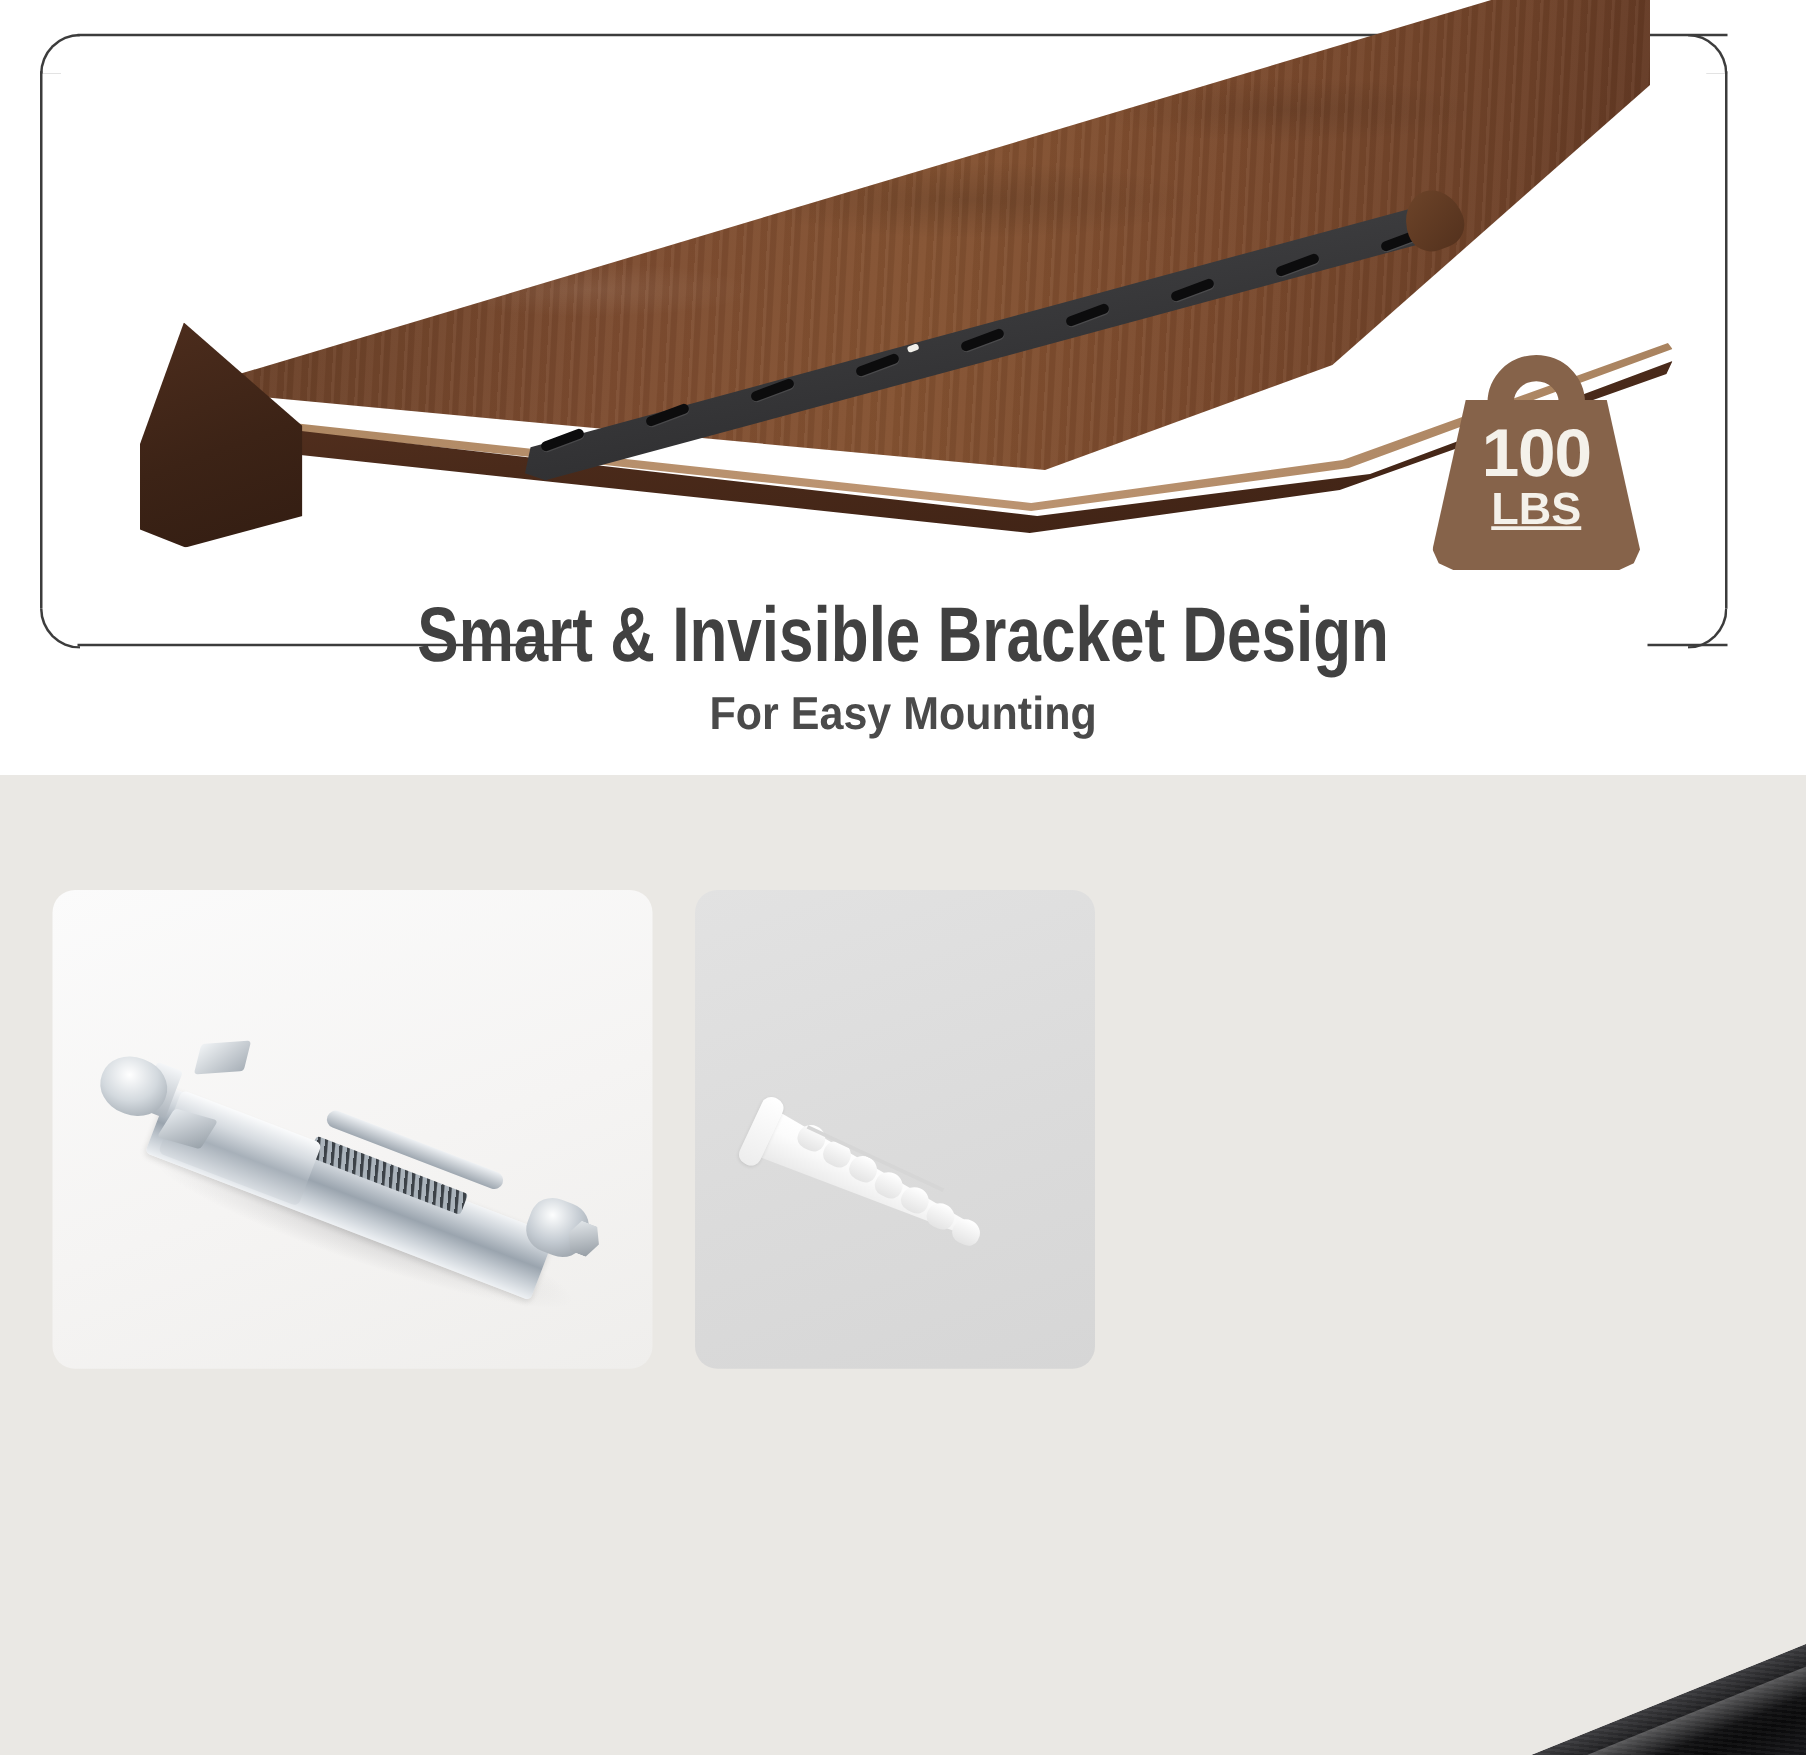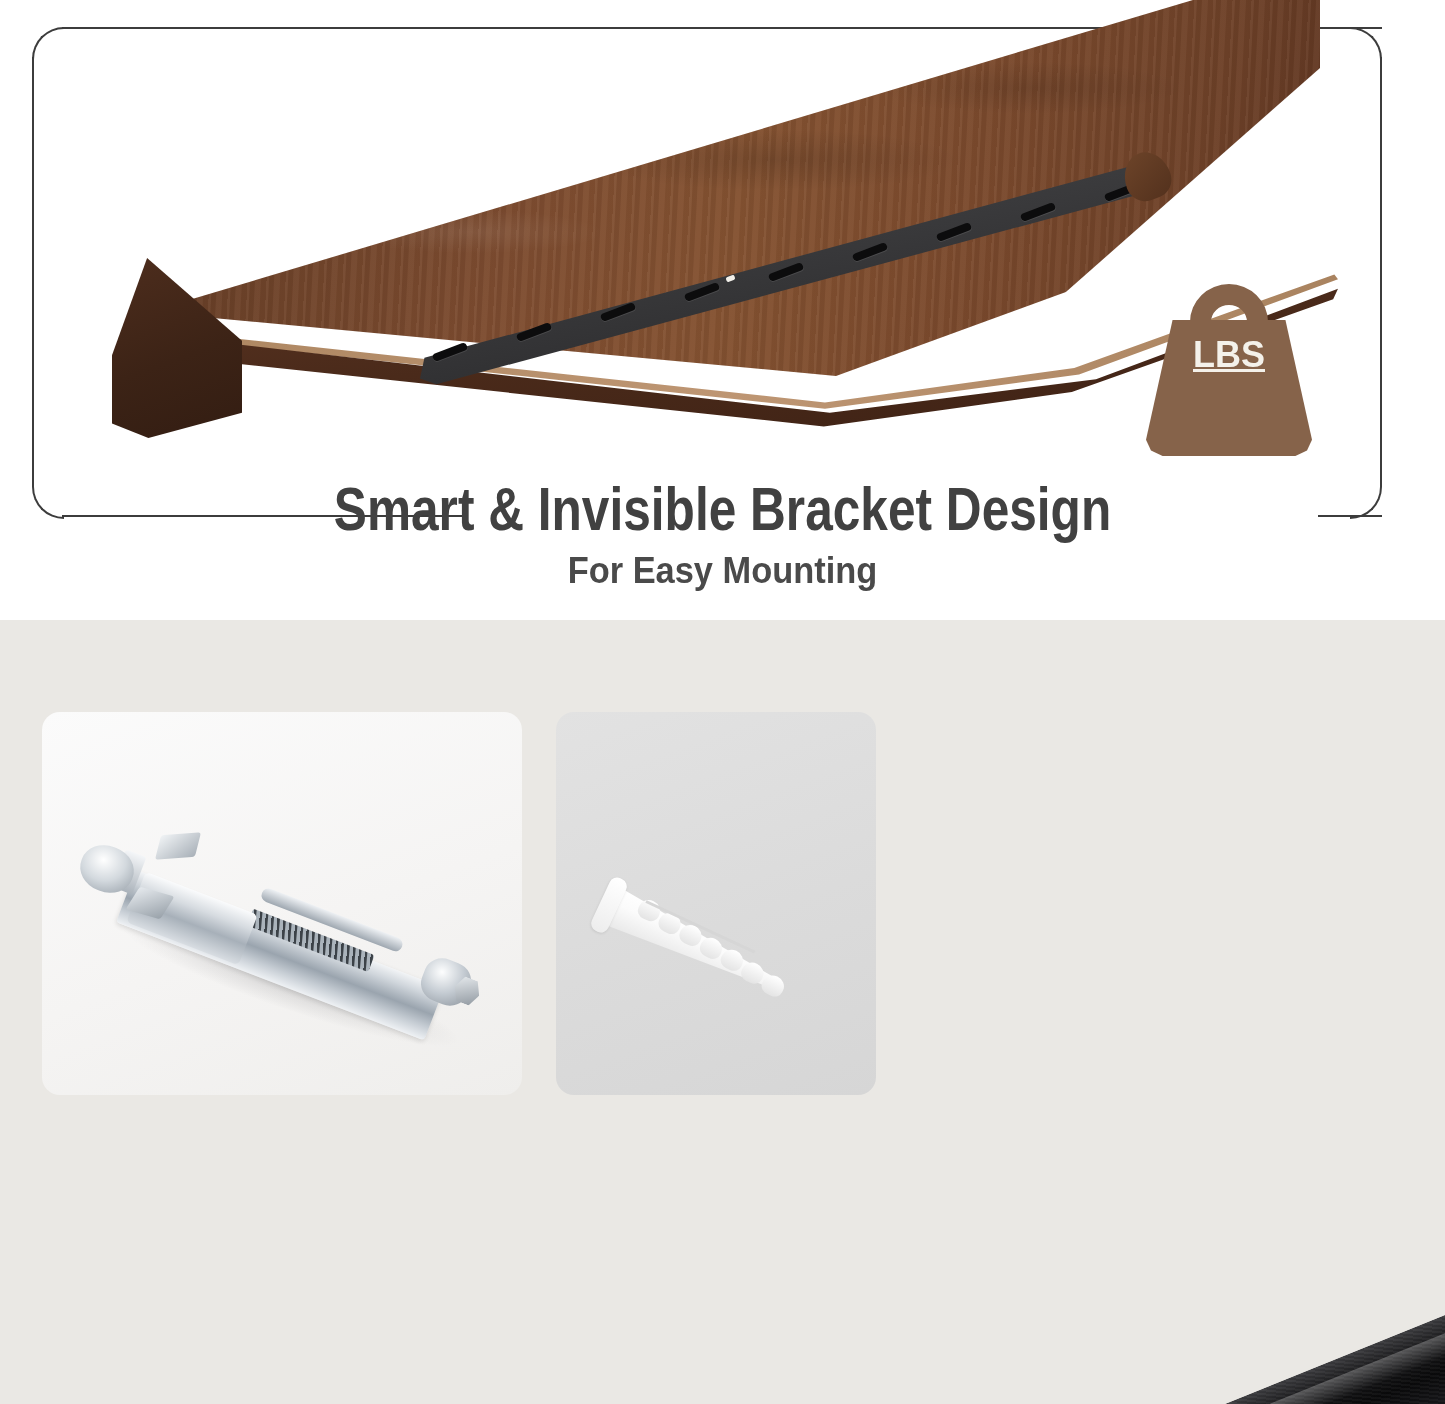"100" span { html: none -> <span>100</span> }
